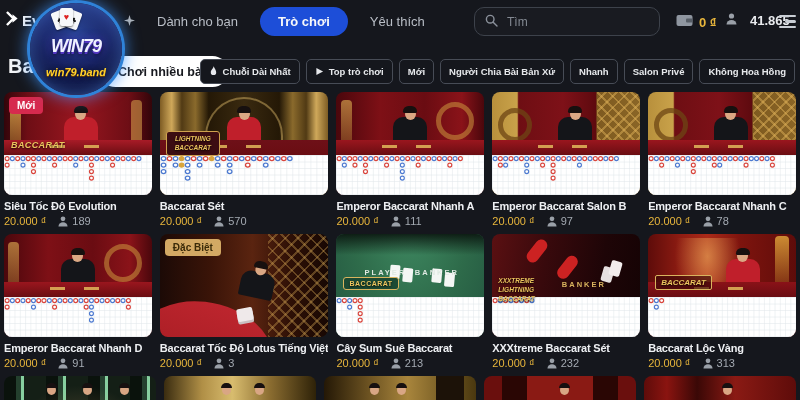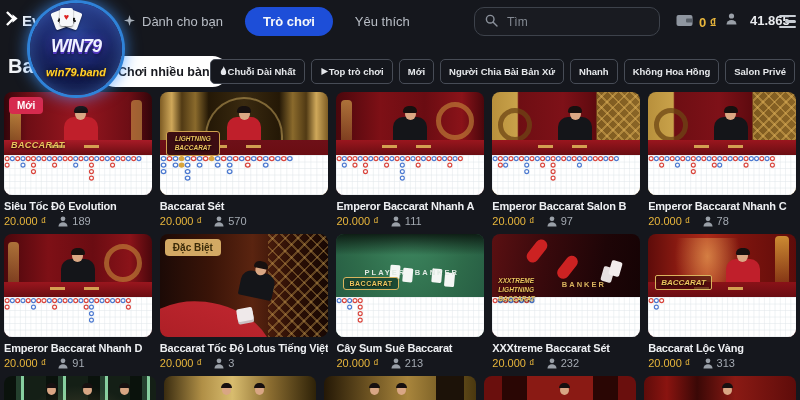"Dành cho bạn" .nav-item { gap: 7px -> 22px }
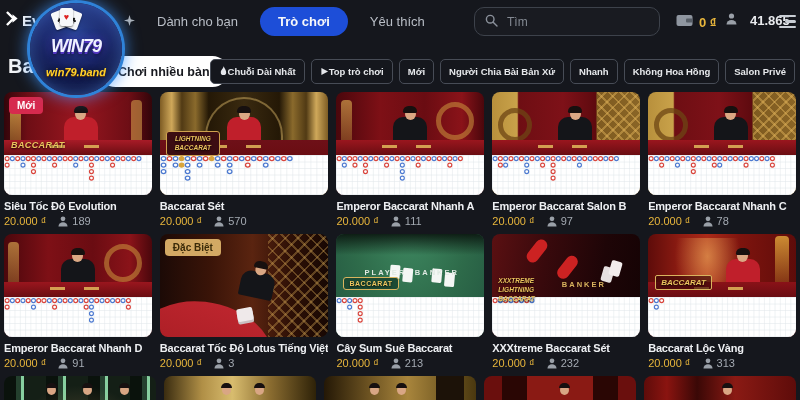"Chuỗi Dài Nhất" .chip { gap: none -> 5px }
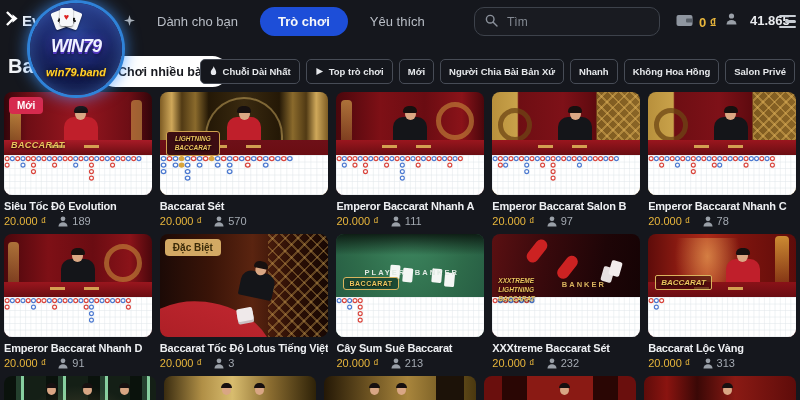"Không Hoa Hồng" button.chip { order: before "Salon Privé" -> after "Salon Privé" }
